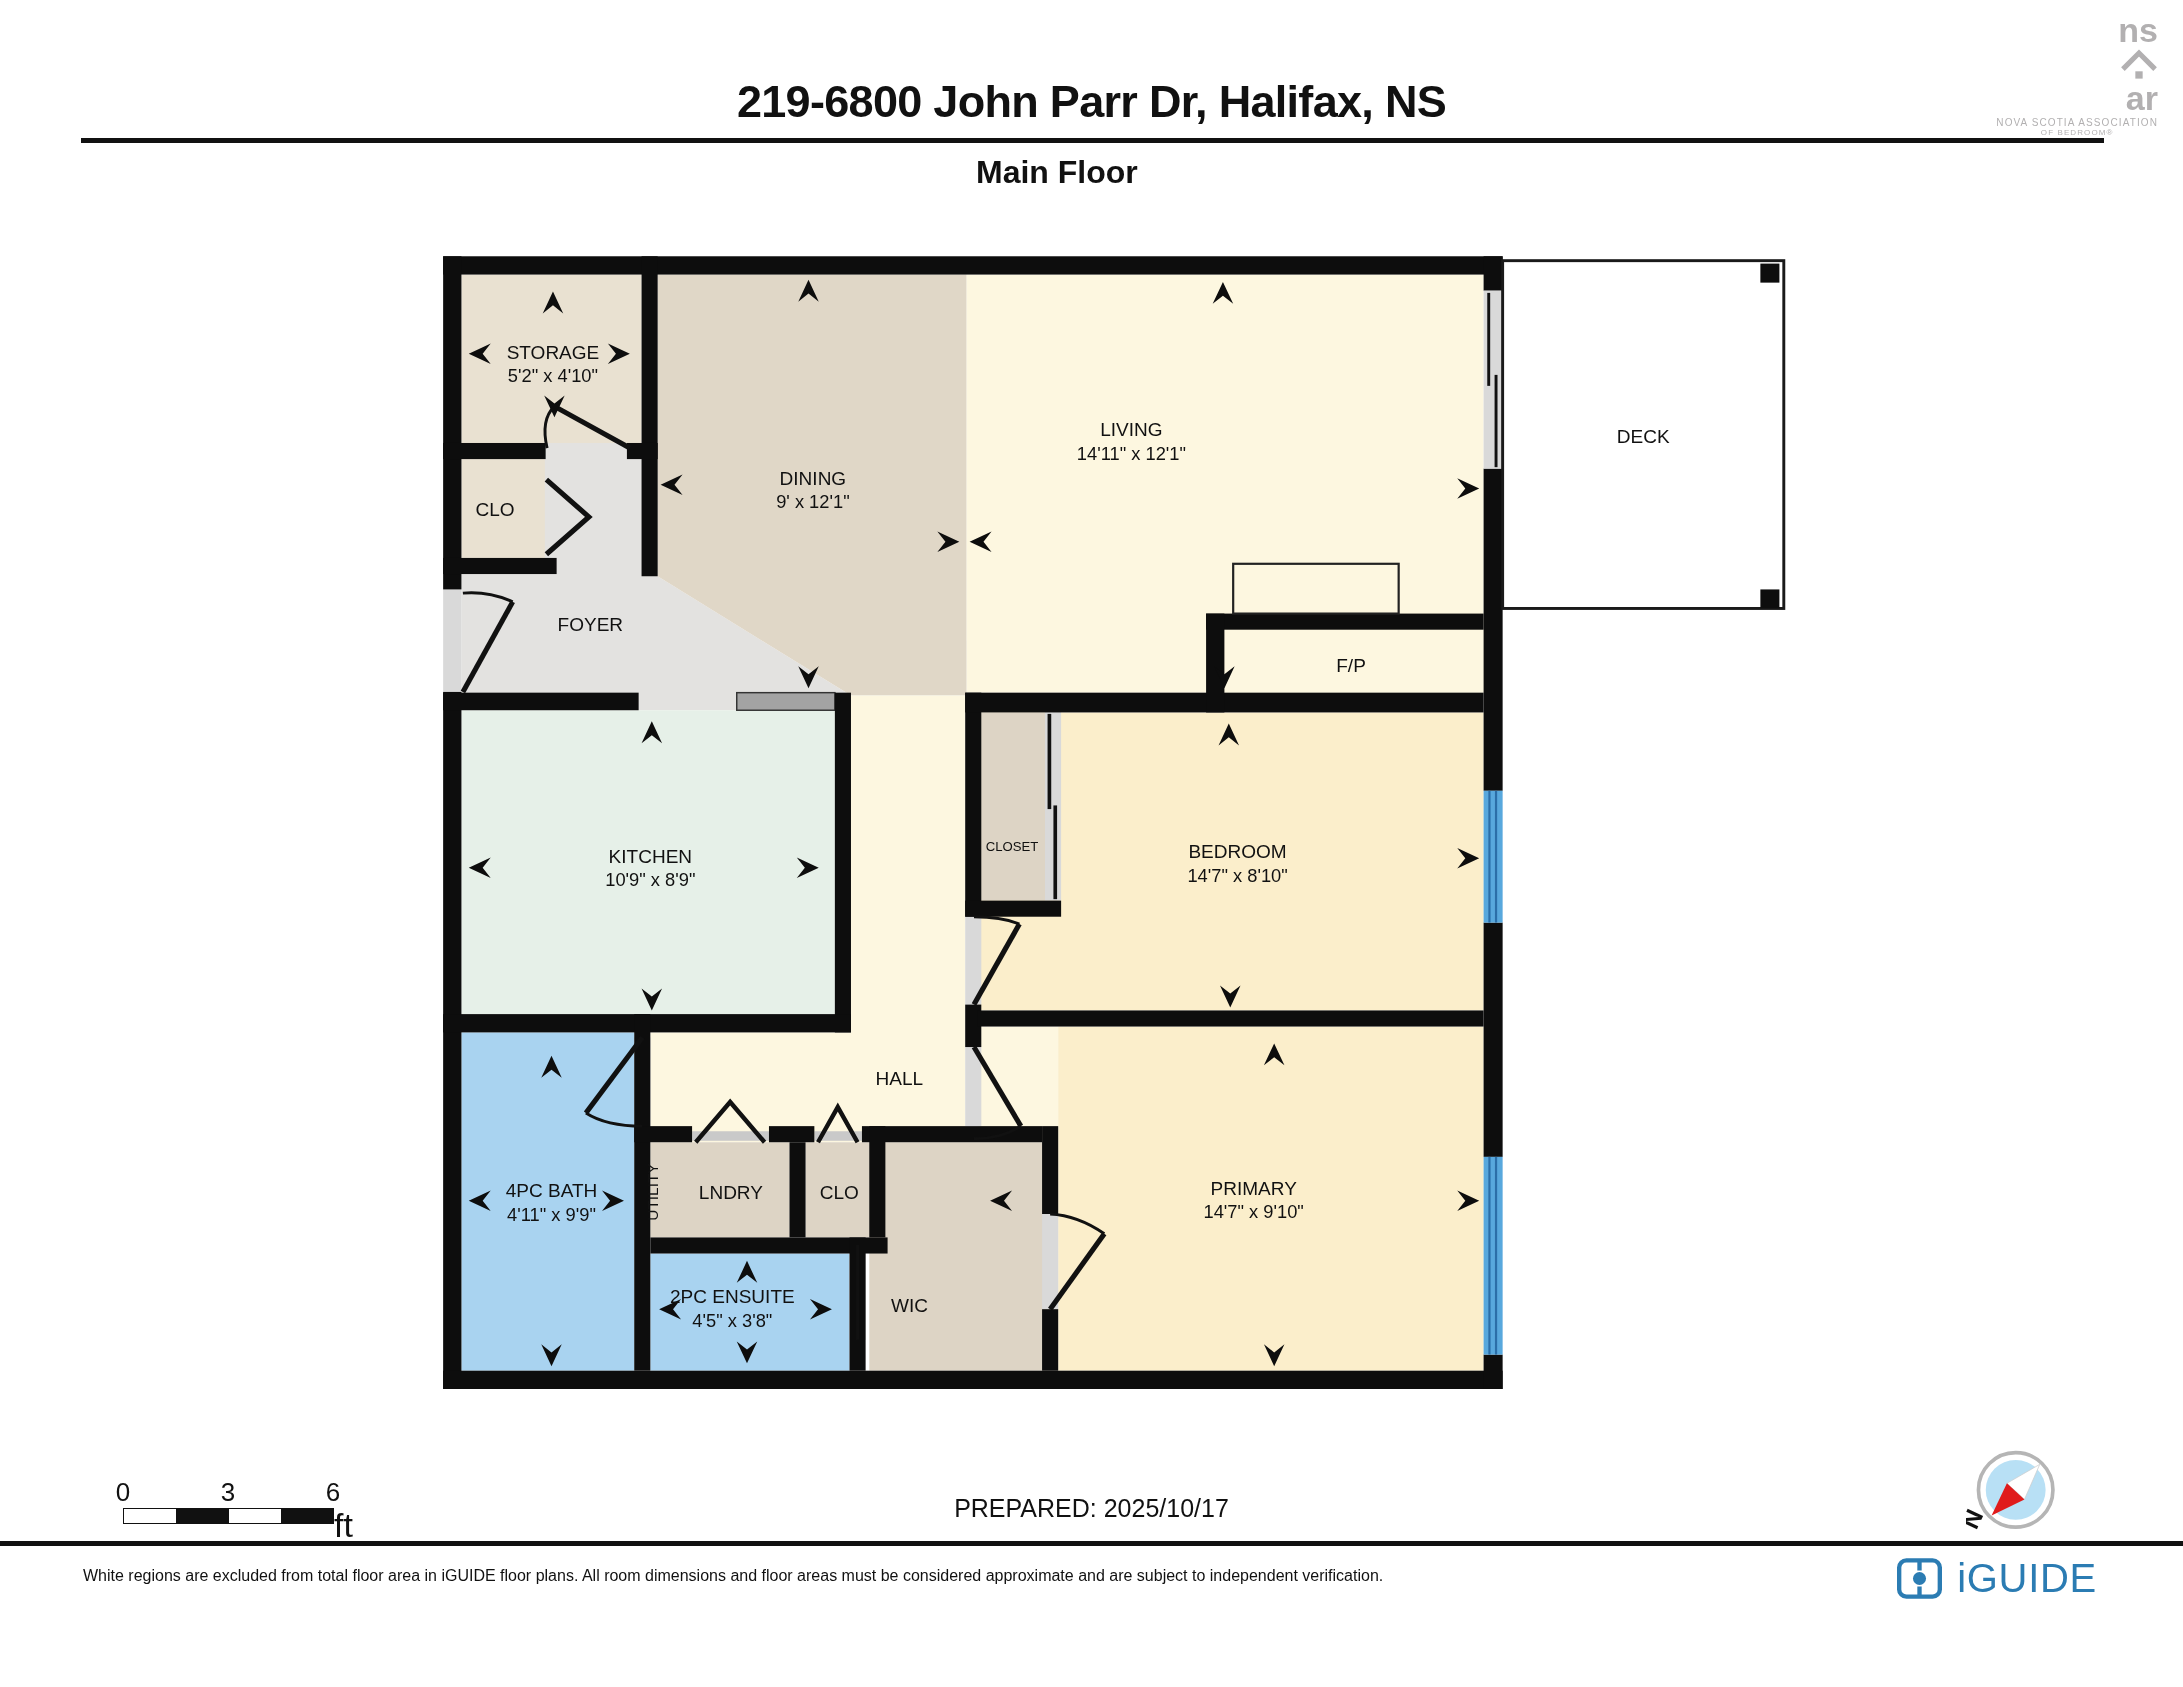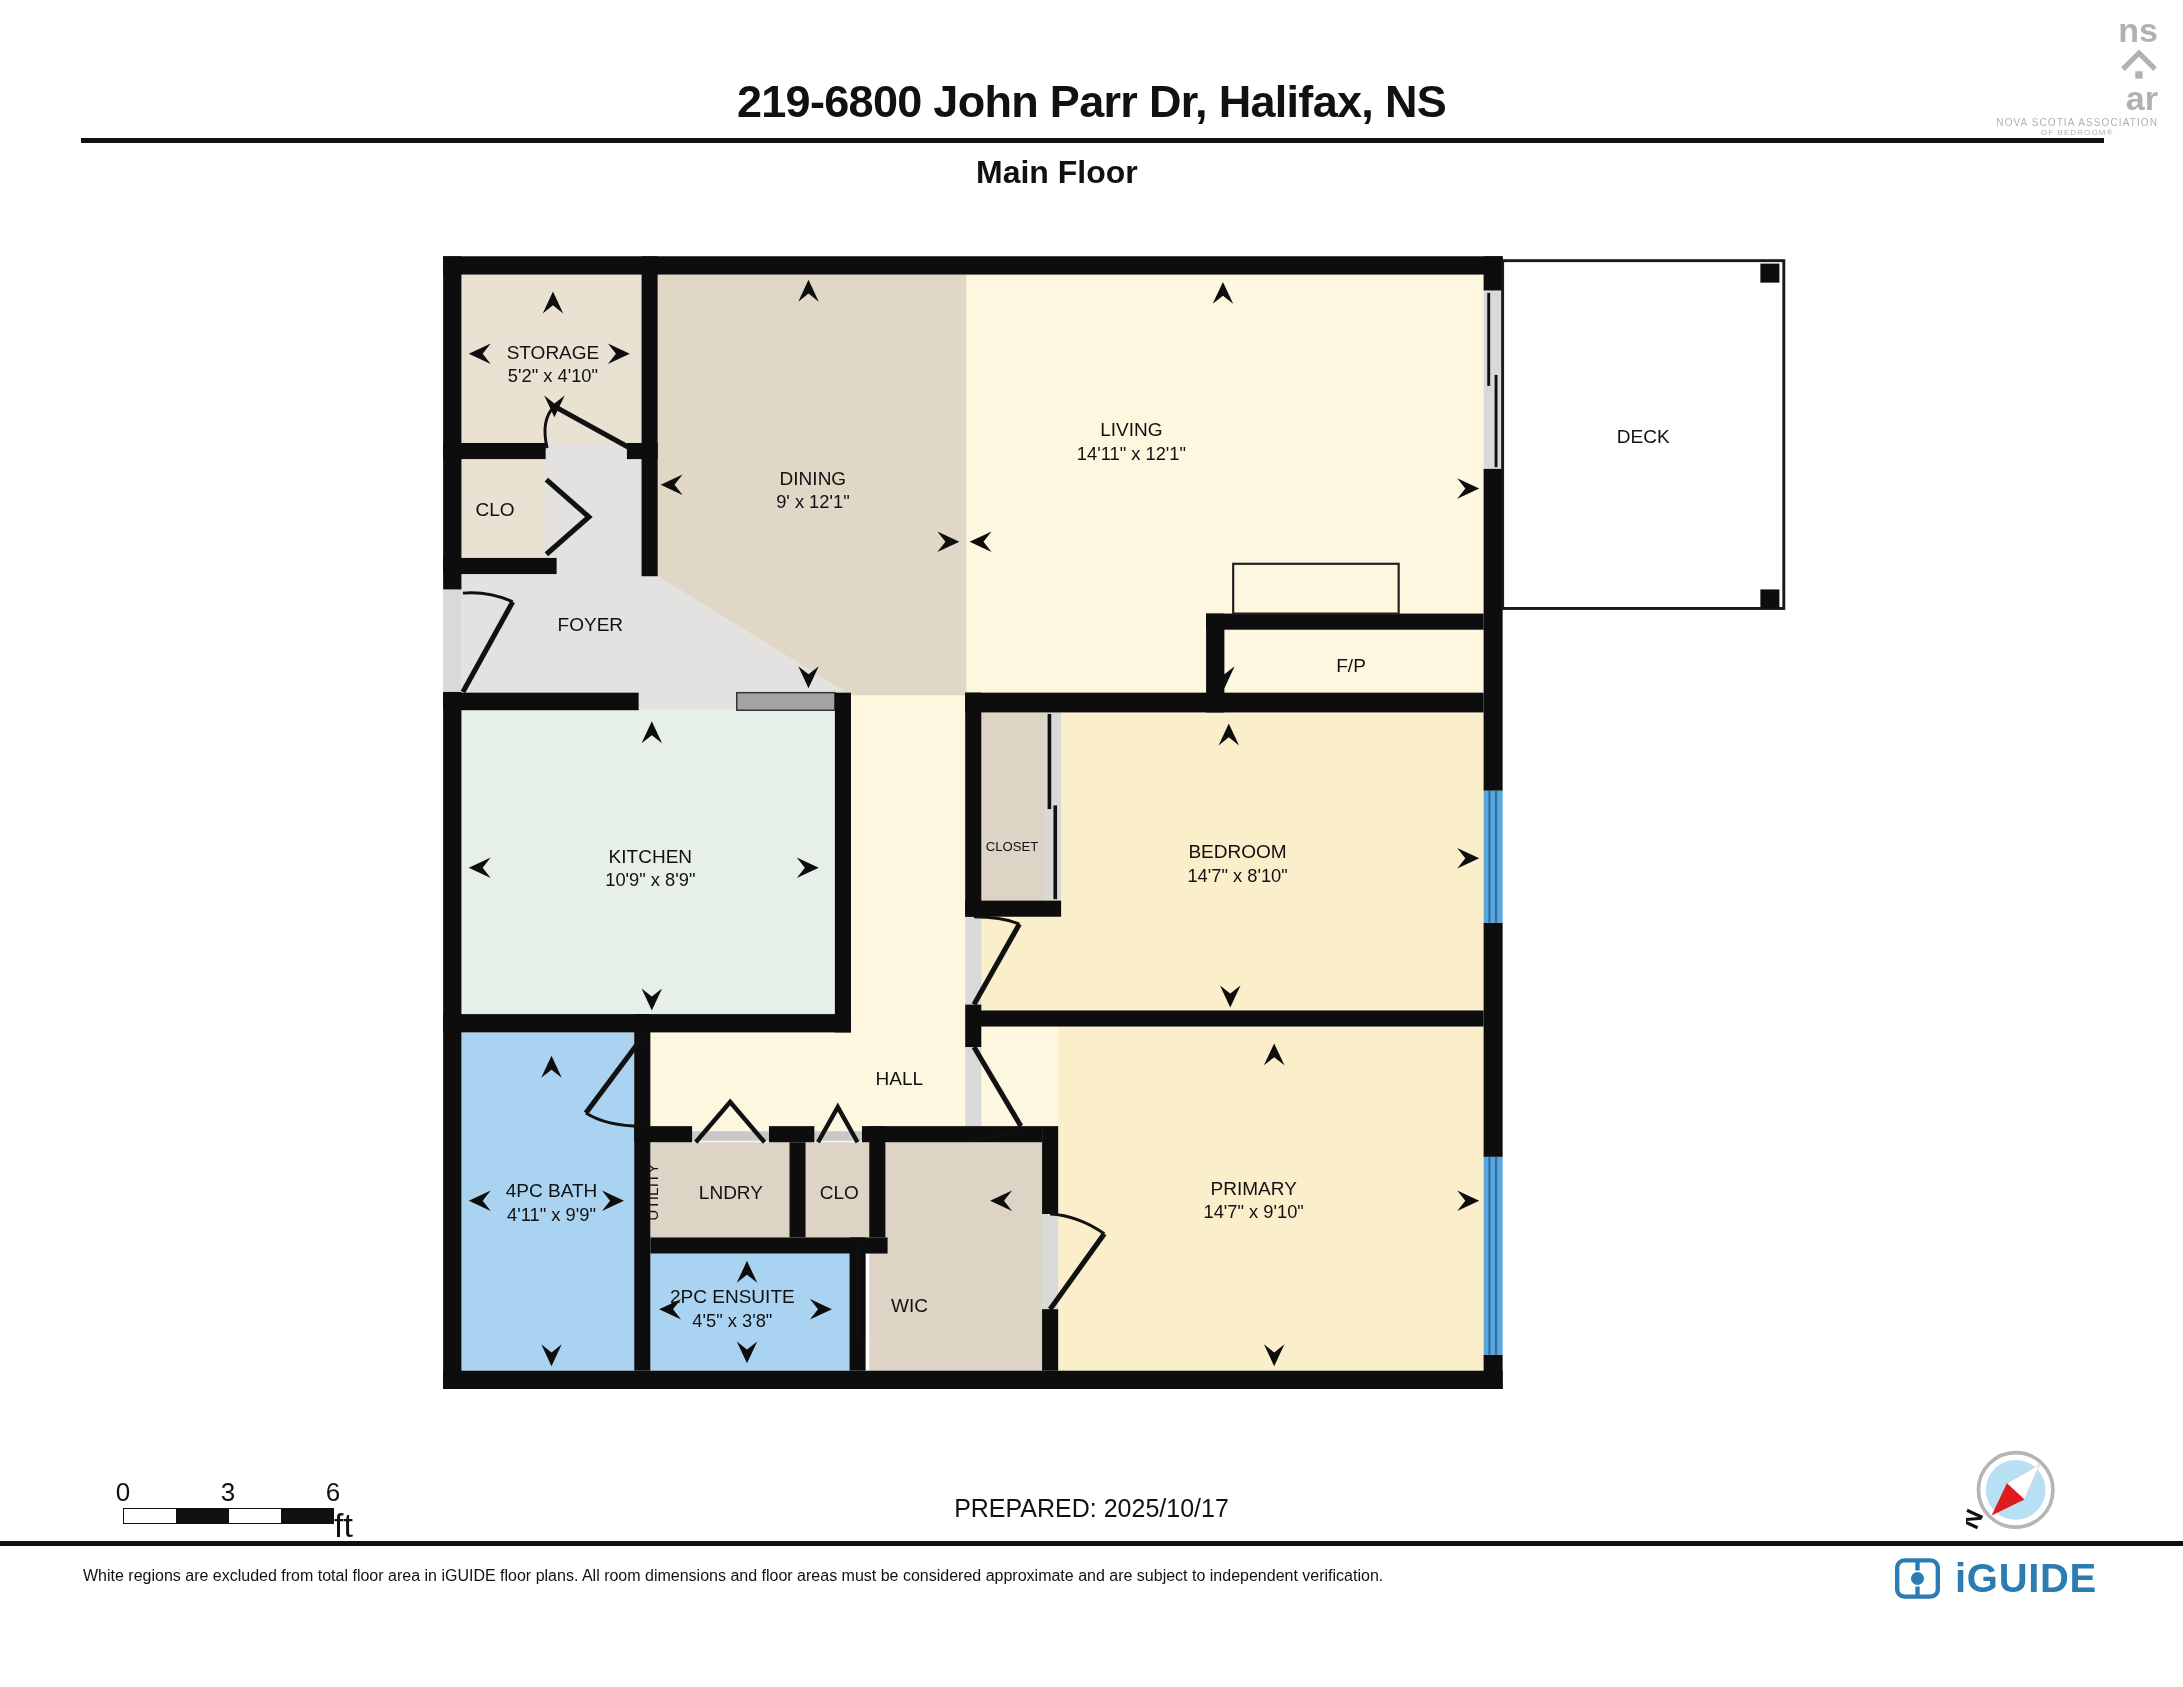"iGUIDE" #iguide .word { font-weight: bold -> normal }
